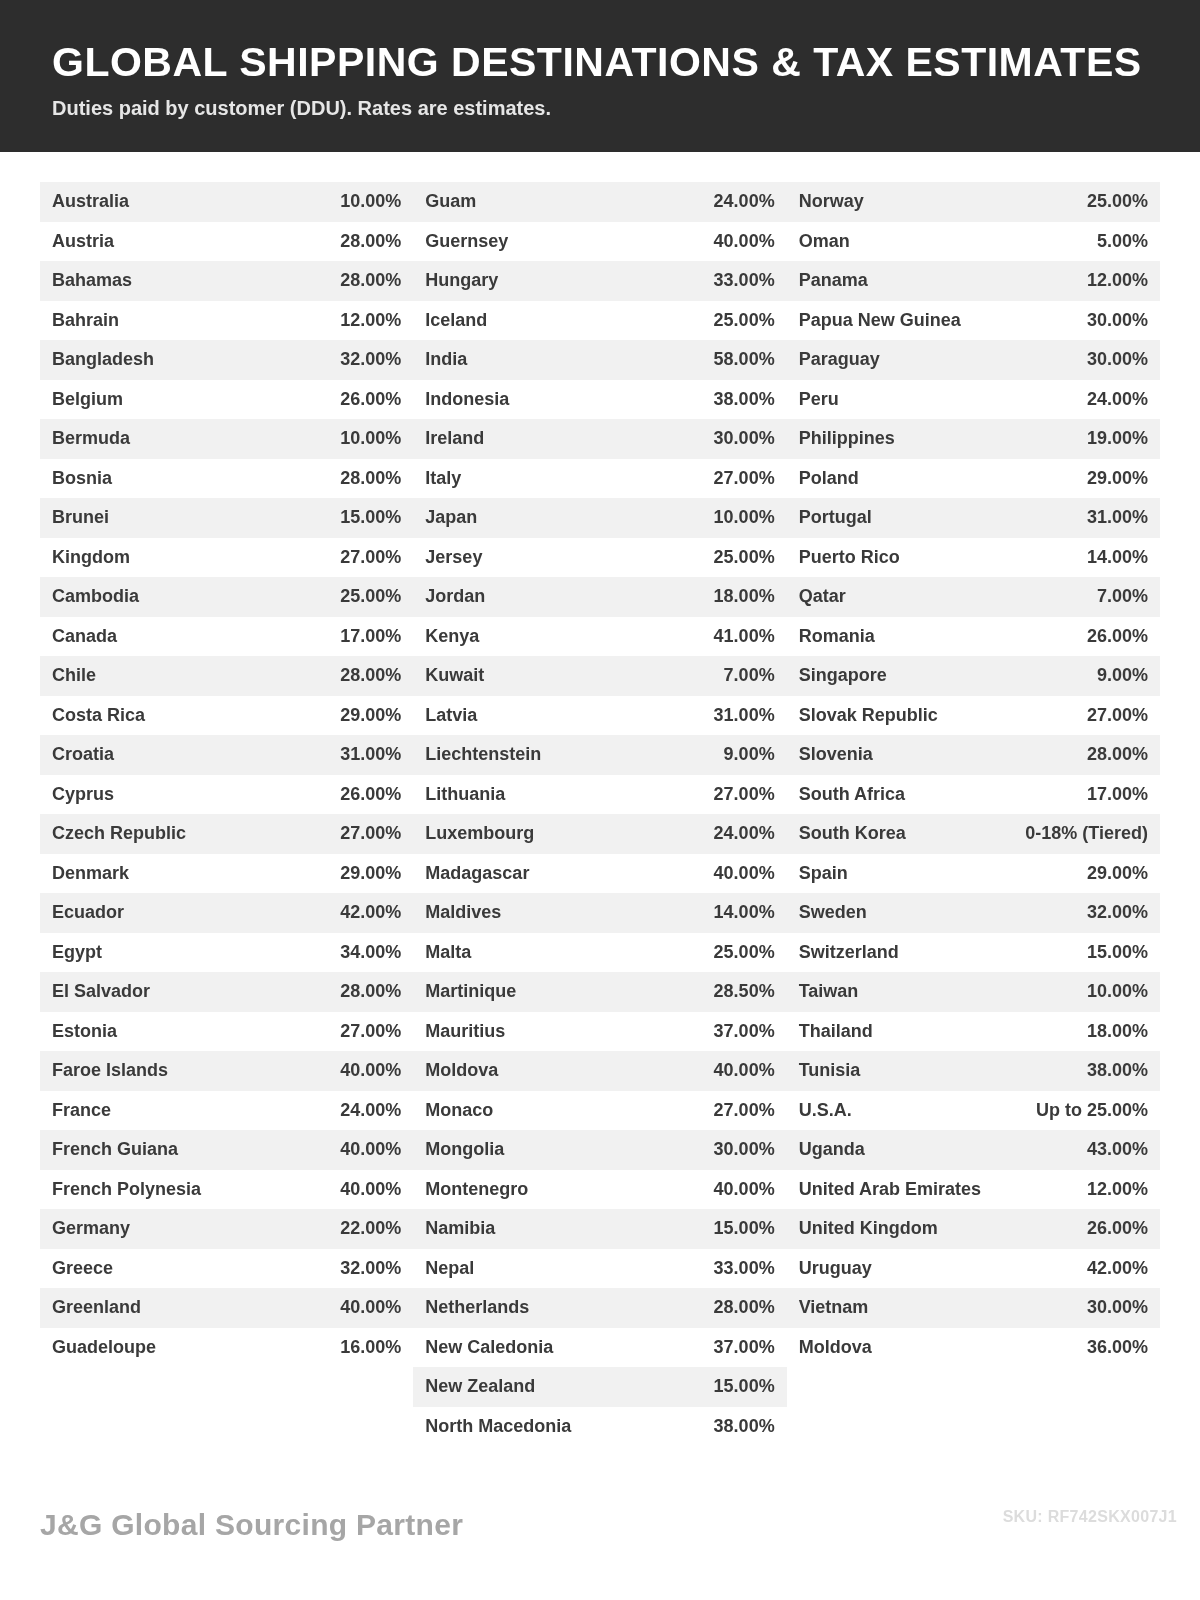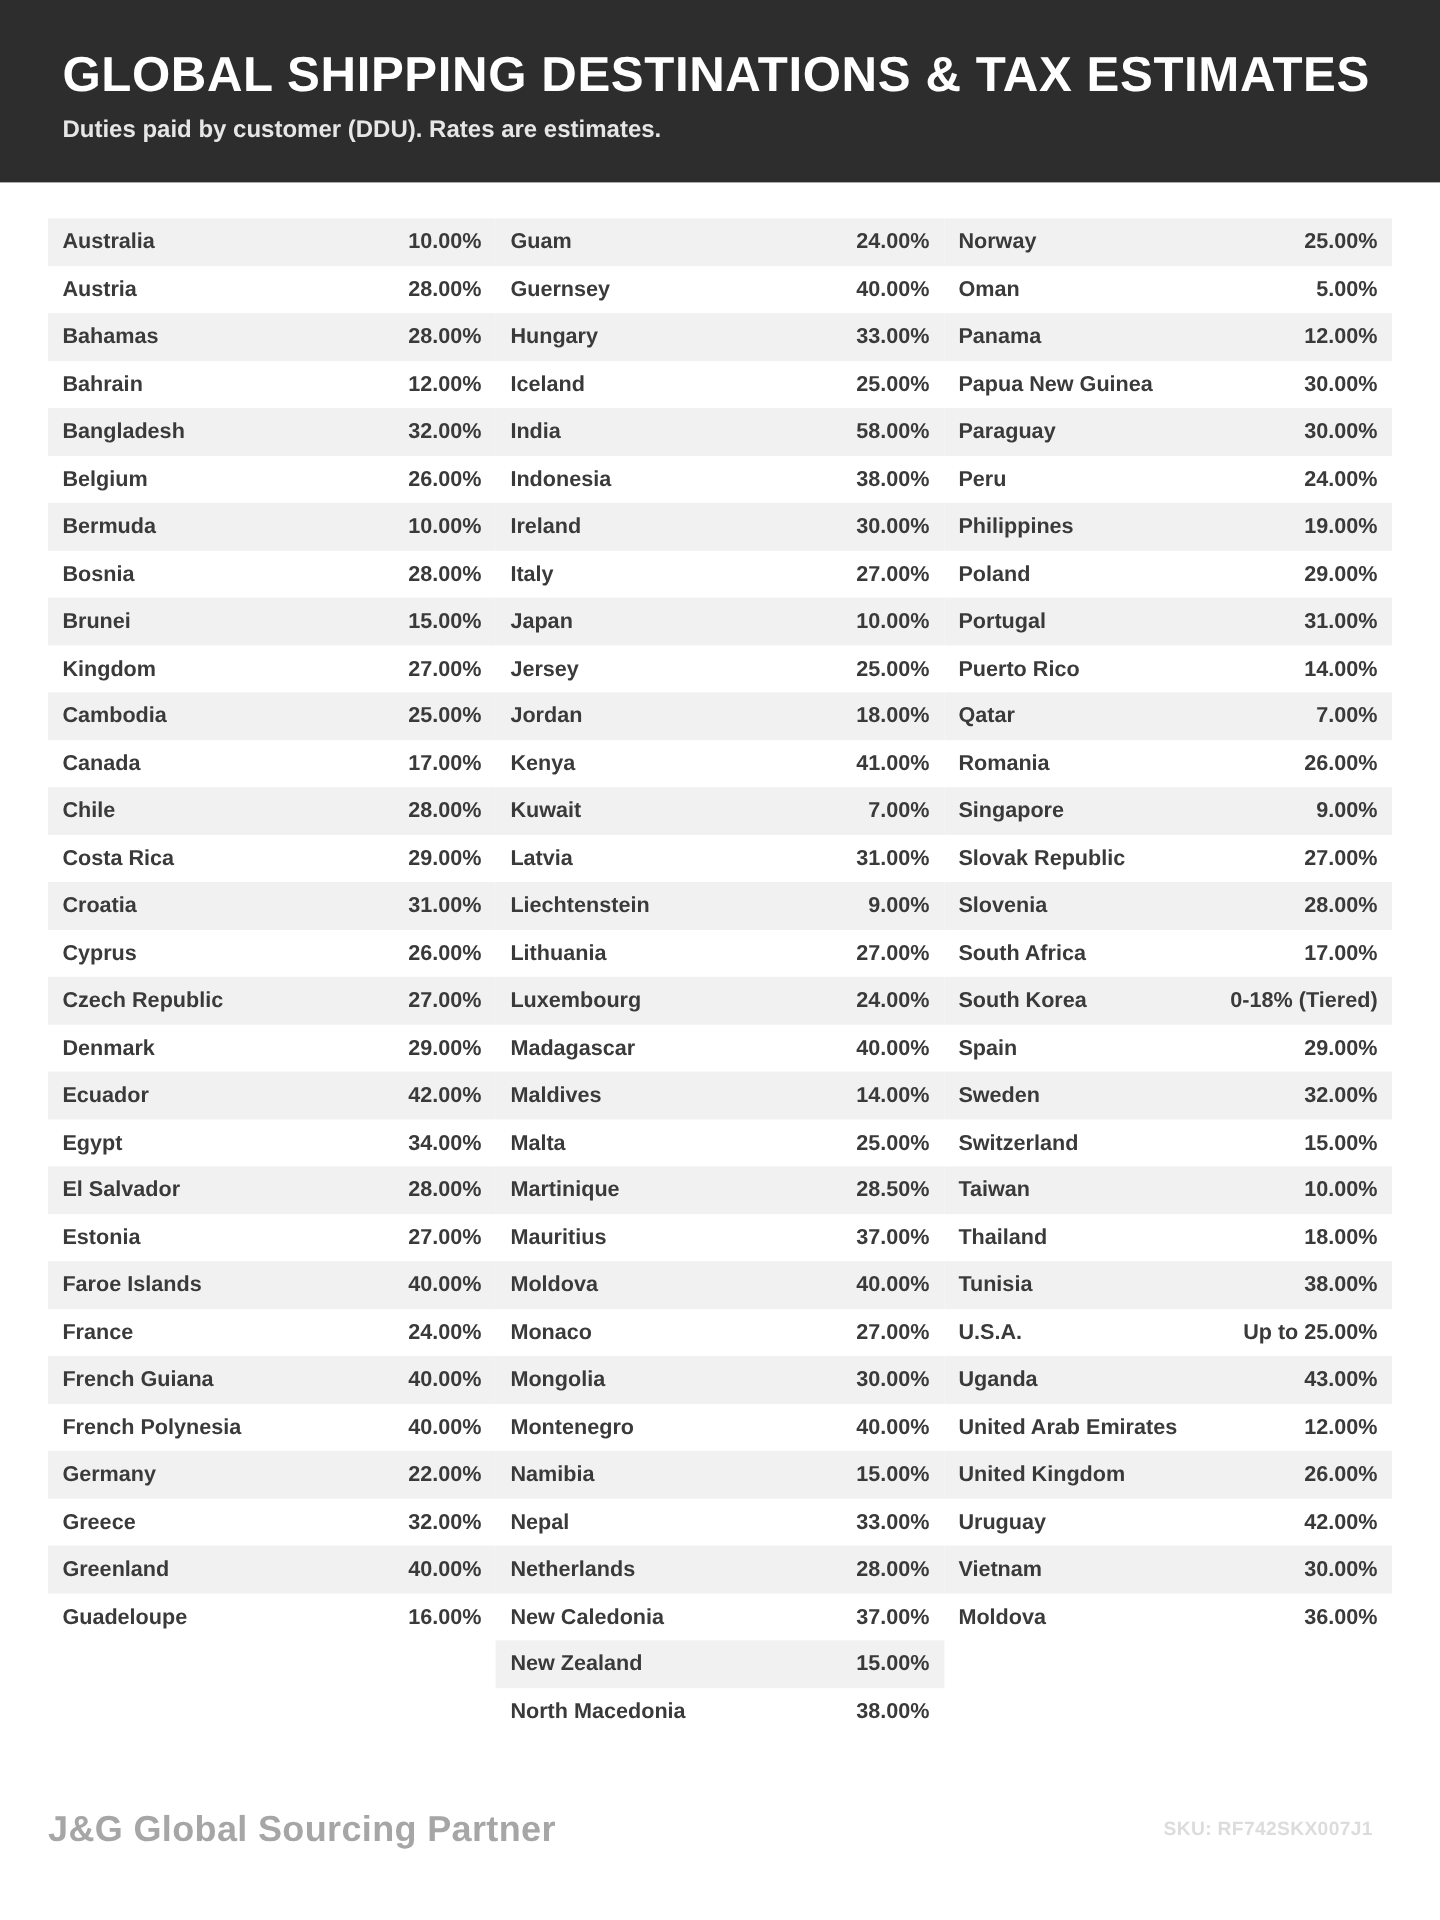"J&G Global Sourcing Partner" .footer { align-items: center -> flex-start; margin: 62px 56px 0 40px -> 62px 23px 0 40px }
